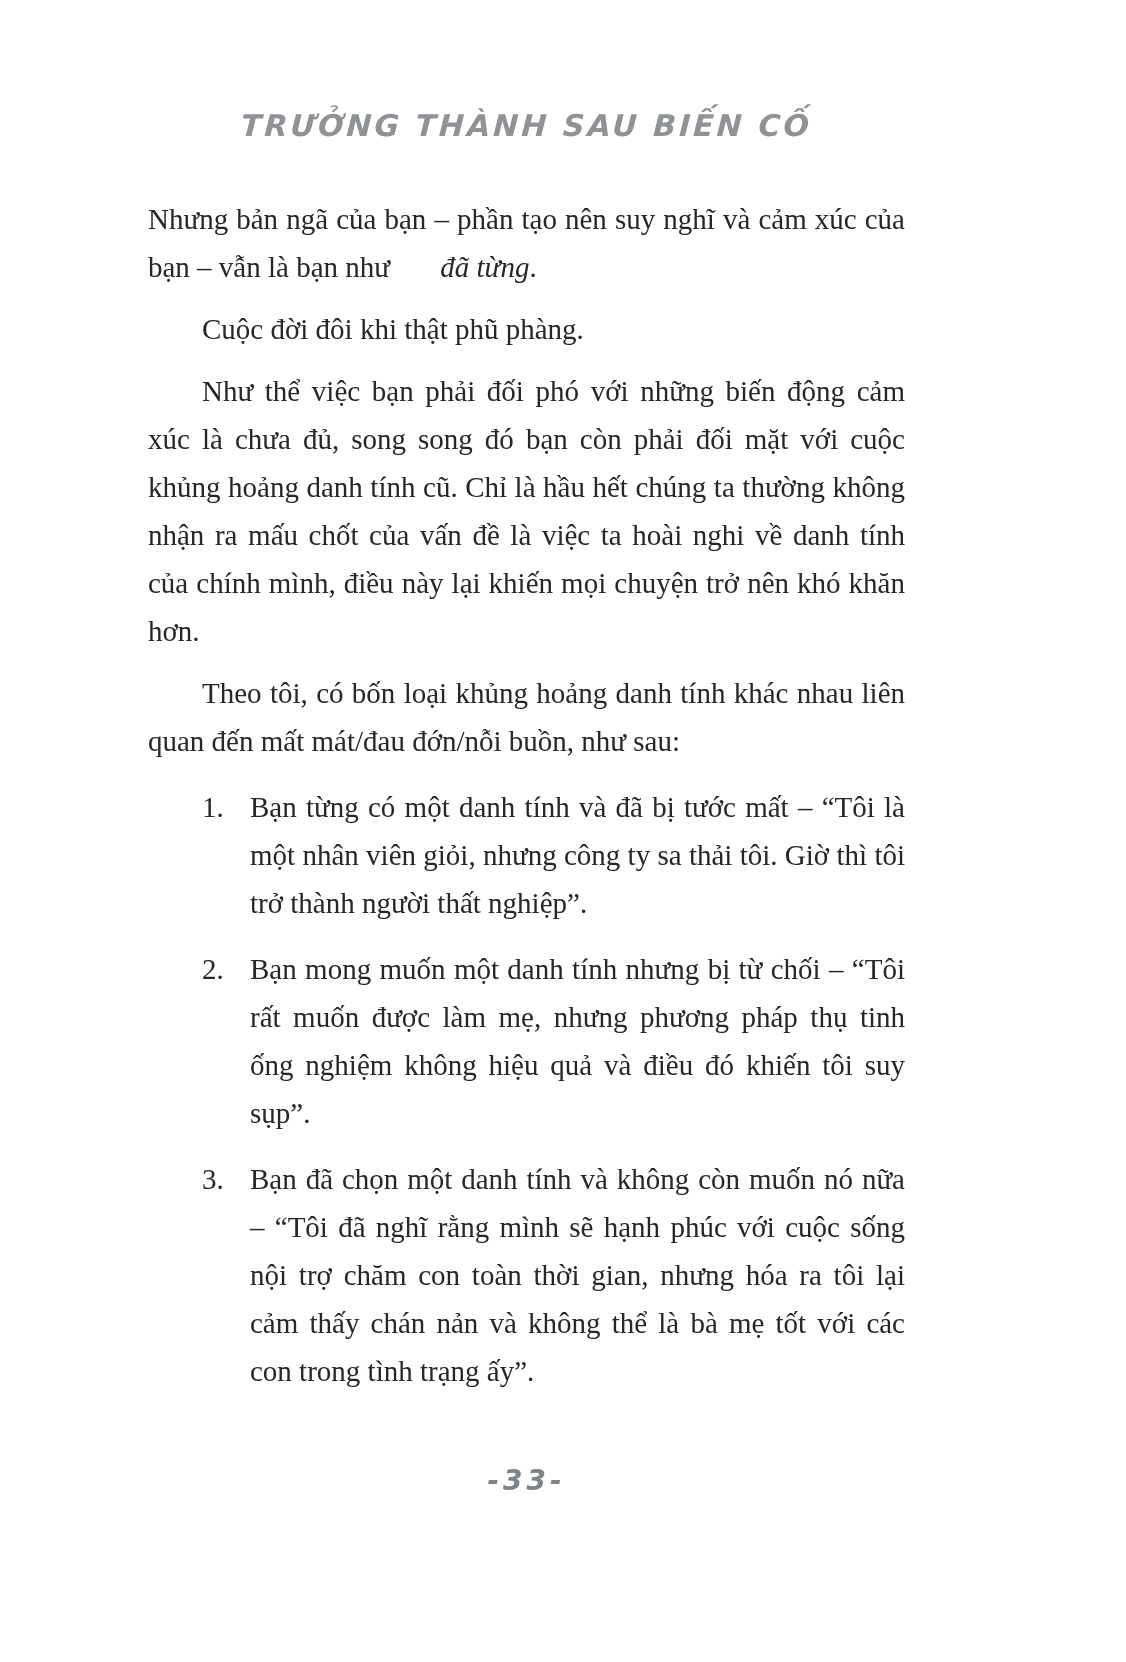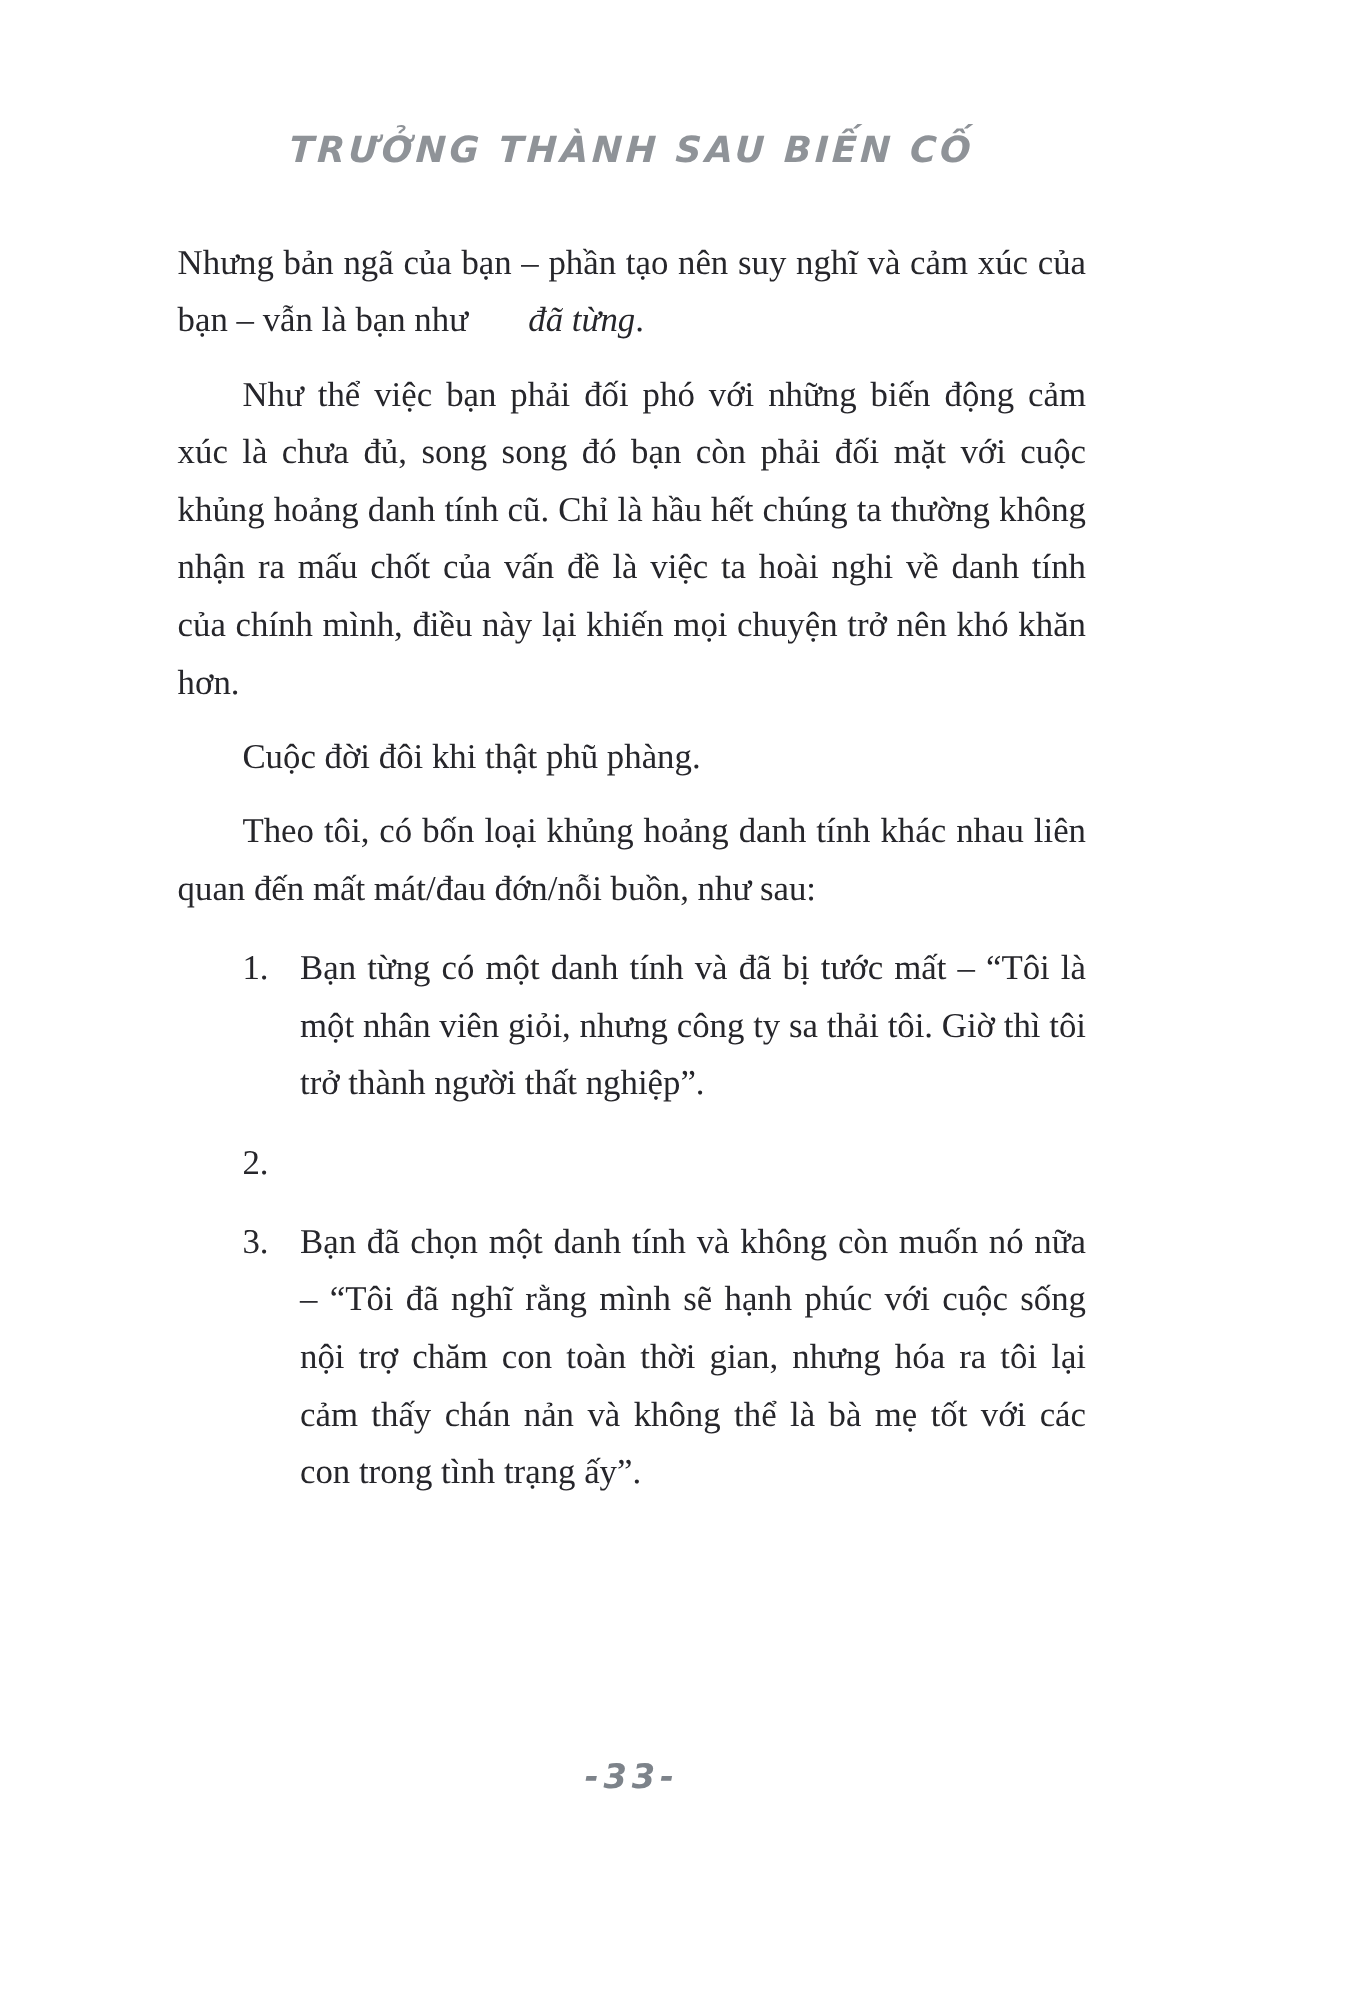"Như thể việc bạn phải" p.para { order: before "Cuộc đời đôi khi thật" -> after "Cuộc đời đôi khi thật" }
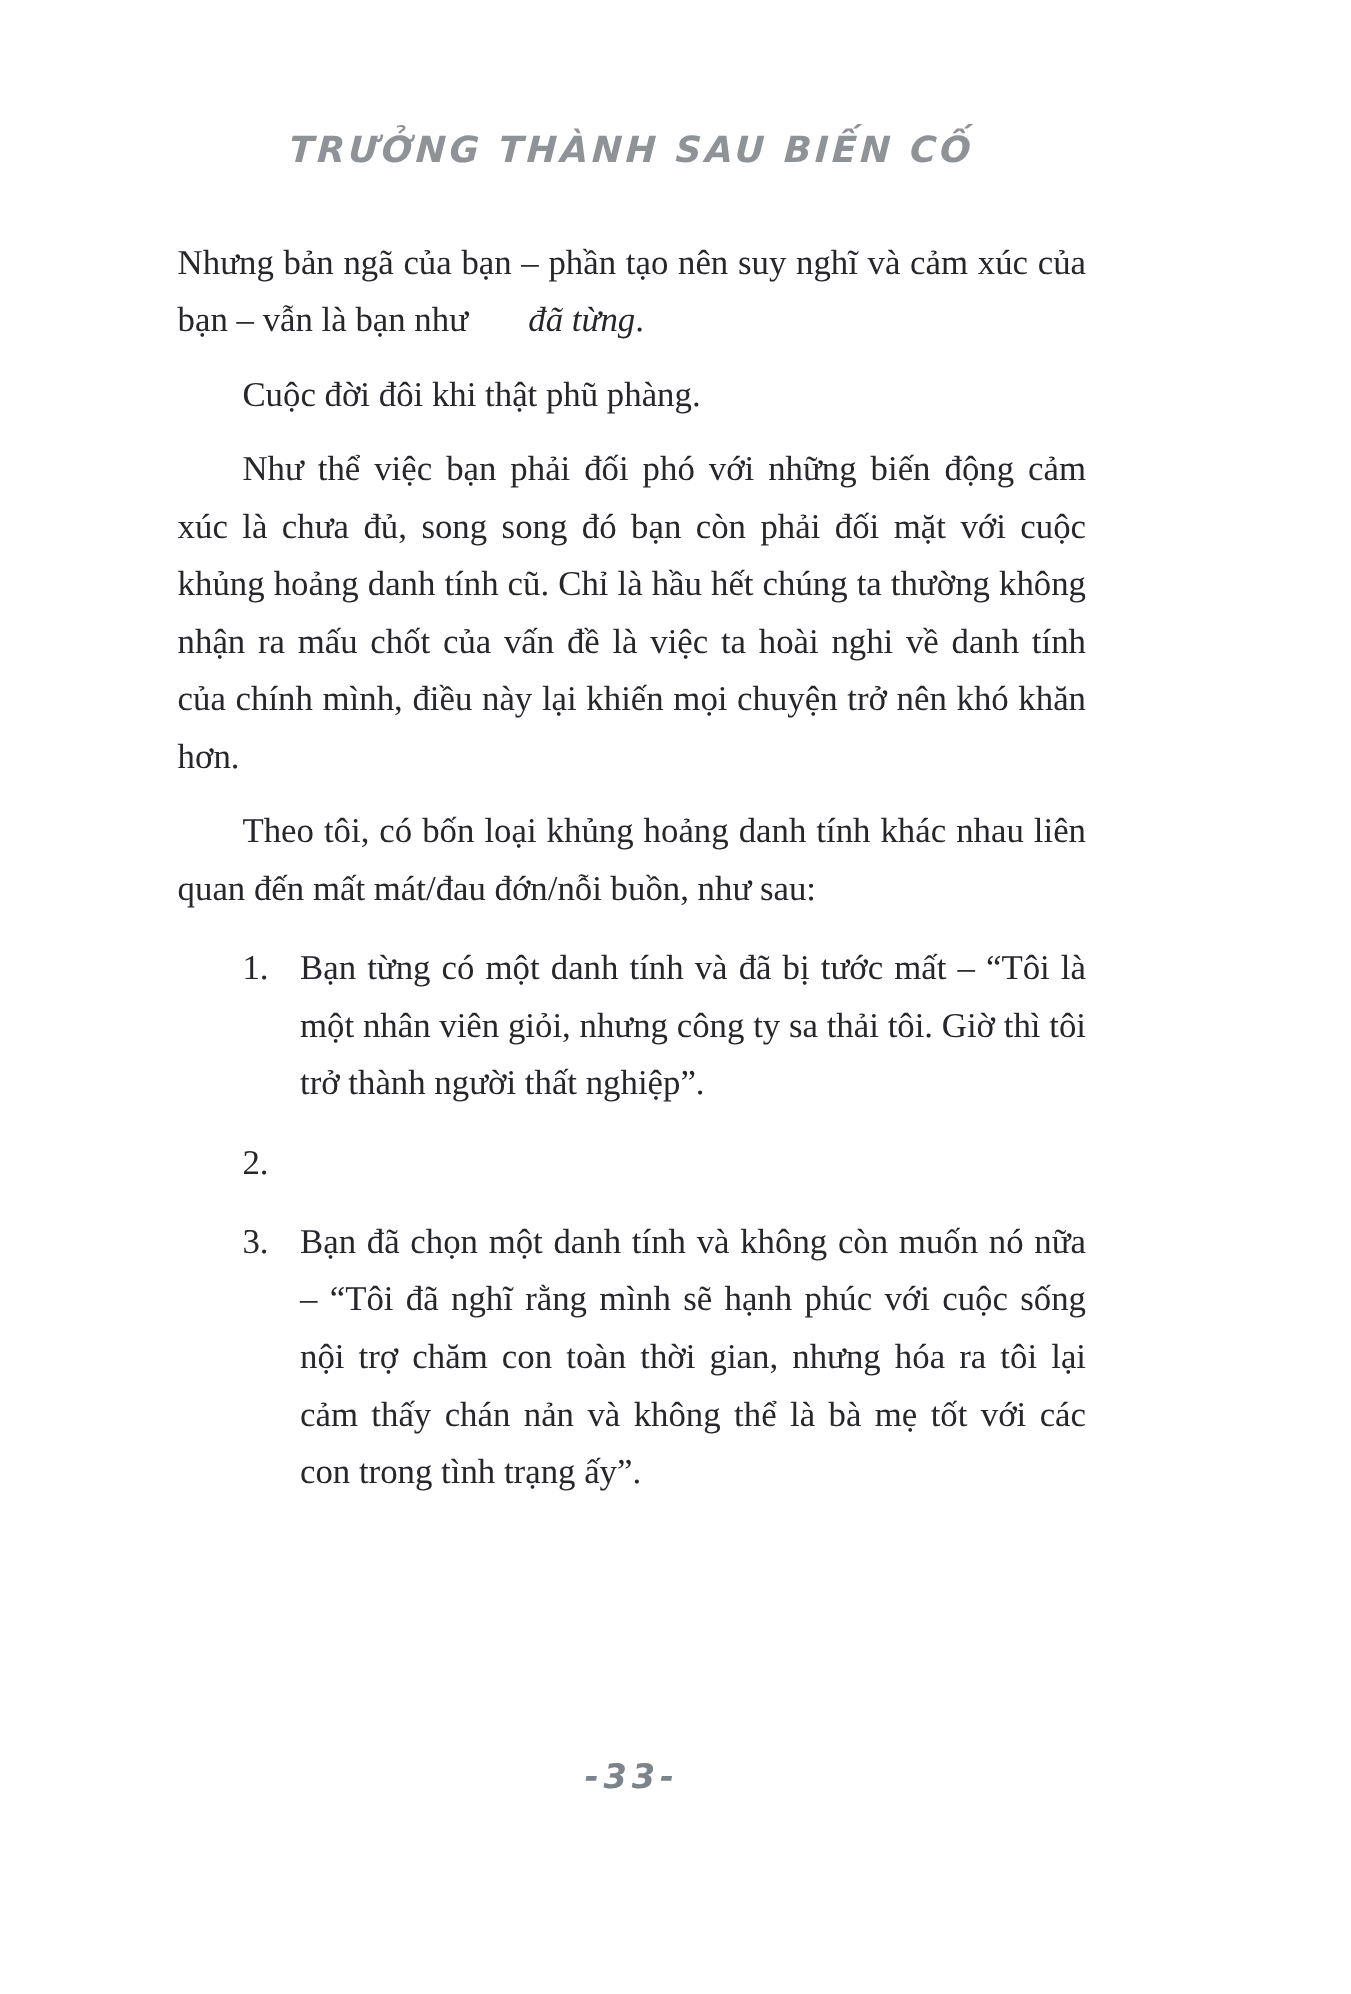"Bạn mong muốn một danh" div.item-text { html: none -> <div>Bạn mong muốn một danh tính nhưng bị từ chối – “Tôi rất muốn được làm mẹ, nhưng phương pháp thụ tinh ống nghiệm không hiệu quả và điều đó khiến tôi suy sụp”.</div> }
